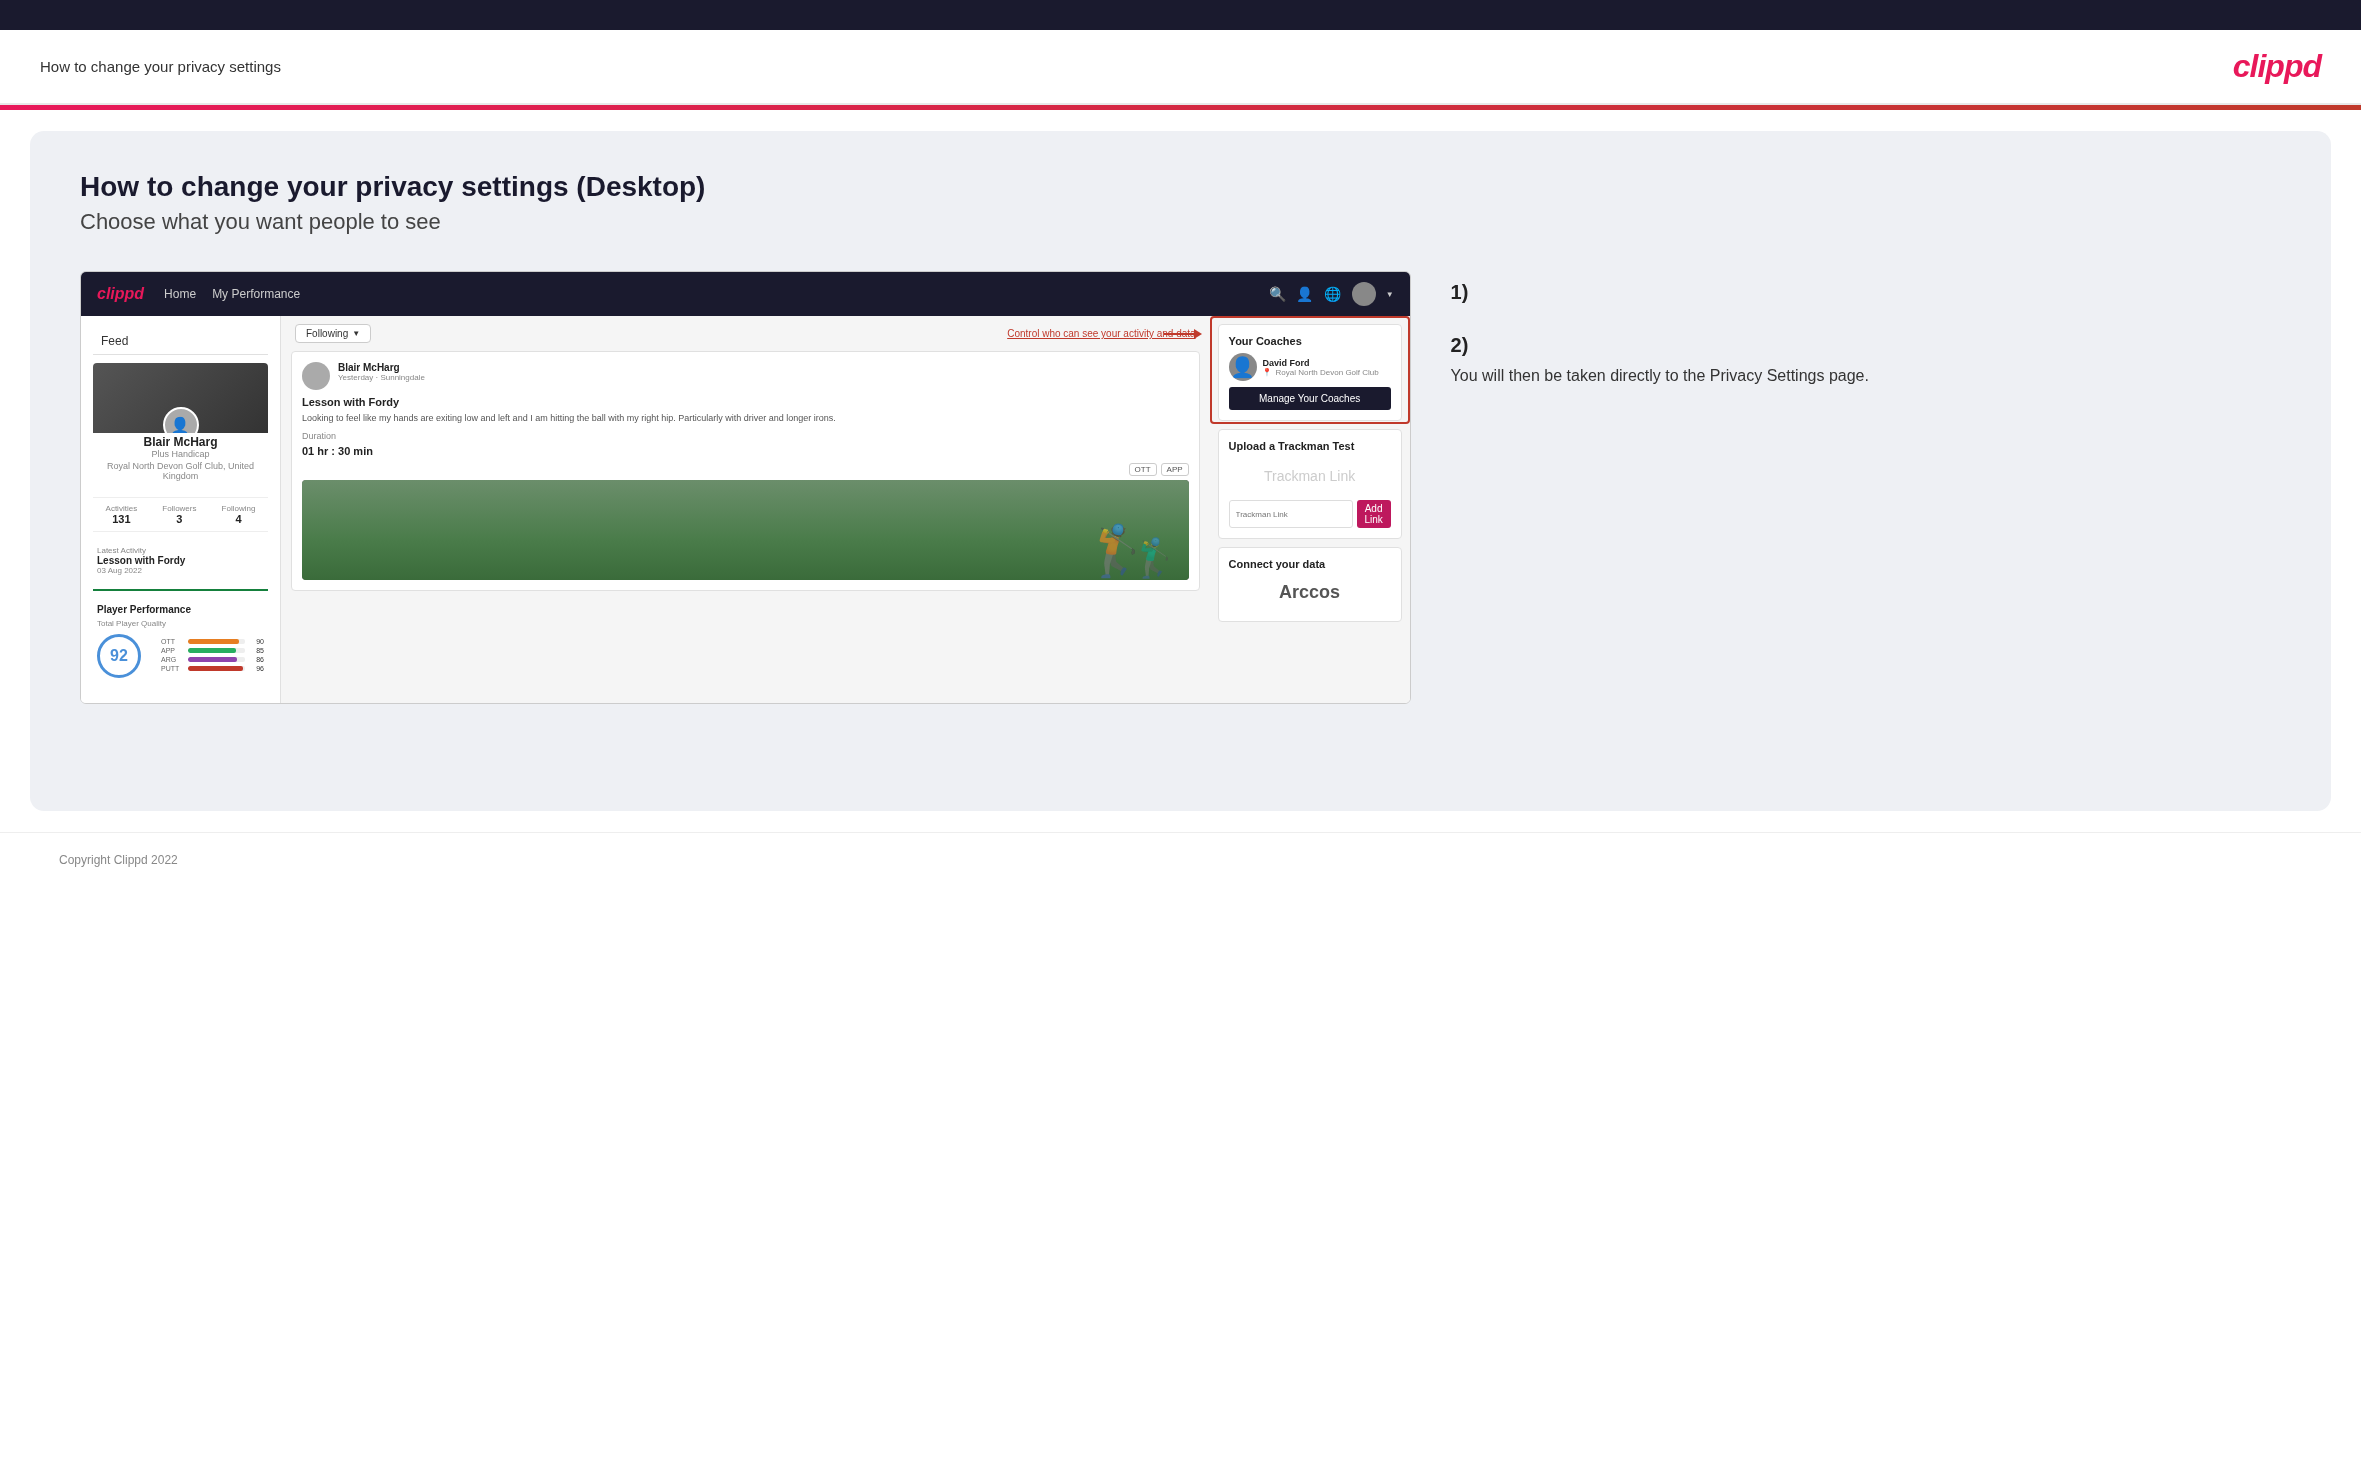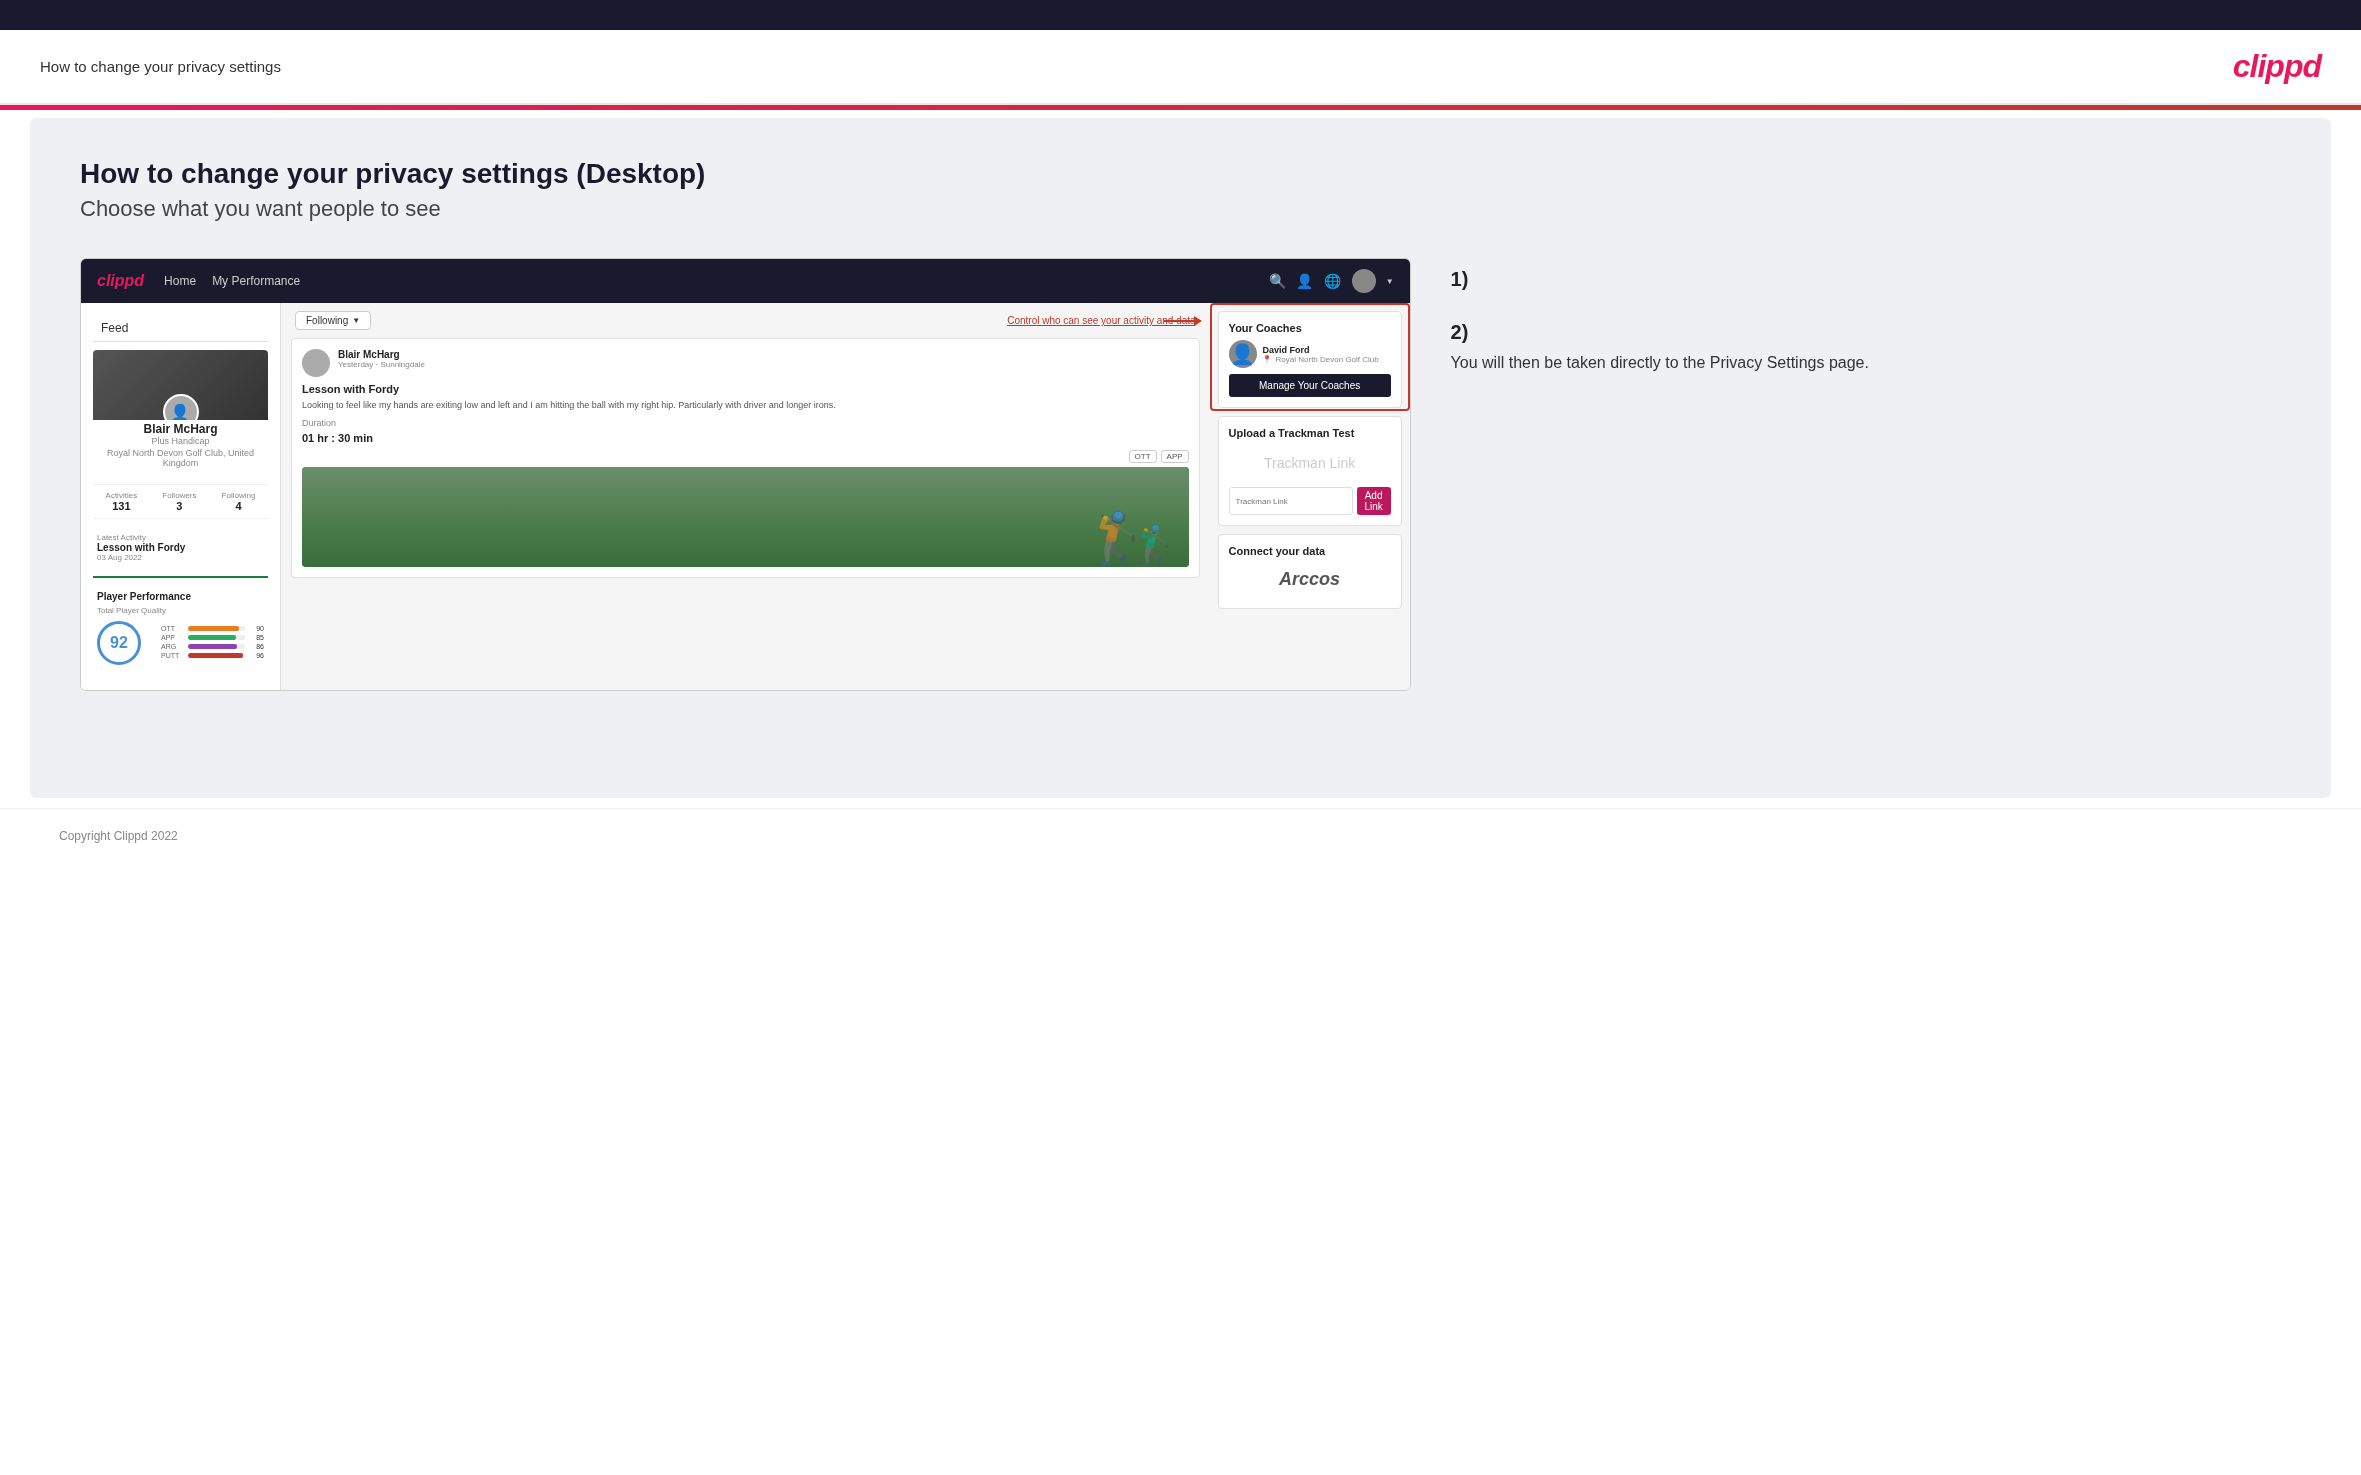"How to change your privacy settings (Desktop)" .main-content { border-radius: 6px -> 14px; margin: 8px 30px -> 21px 30px }
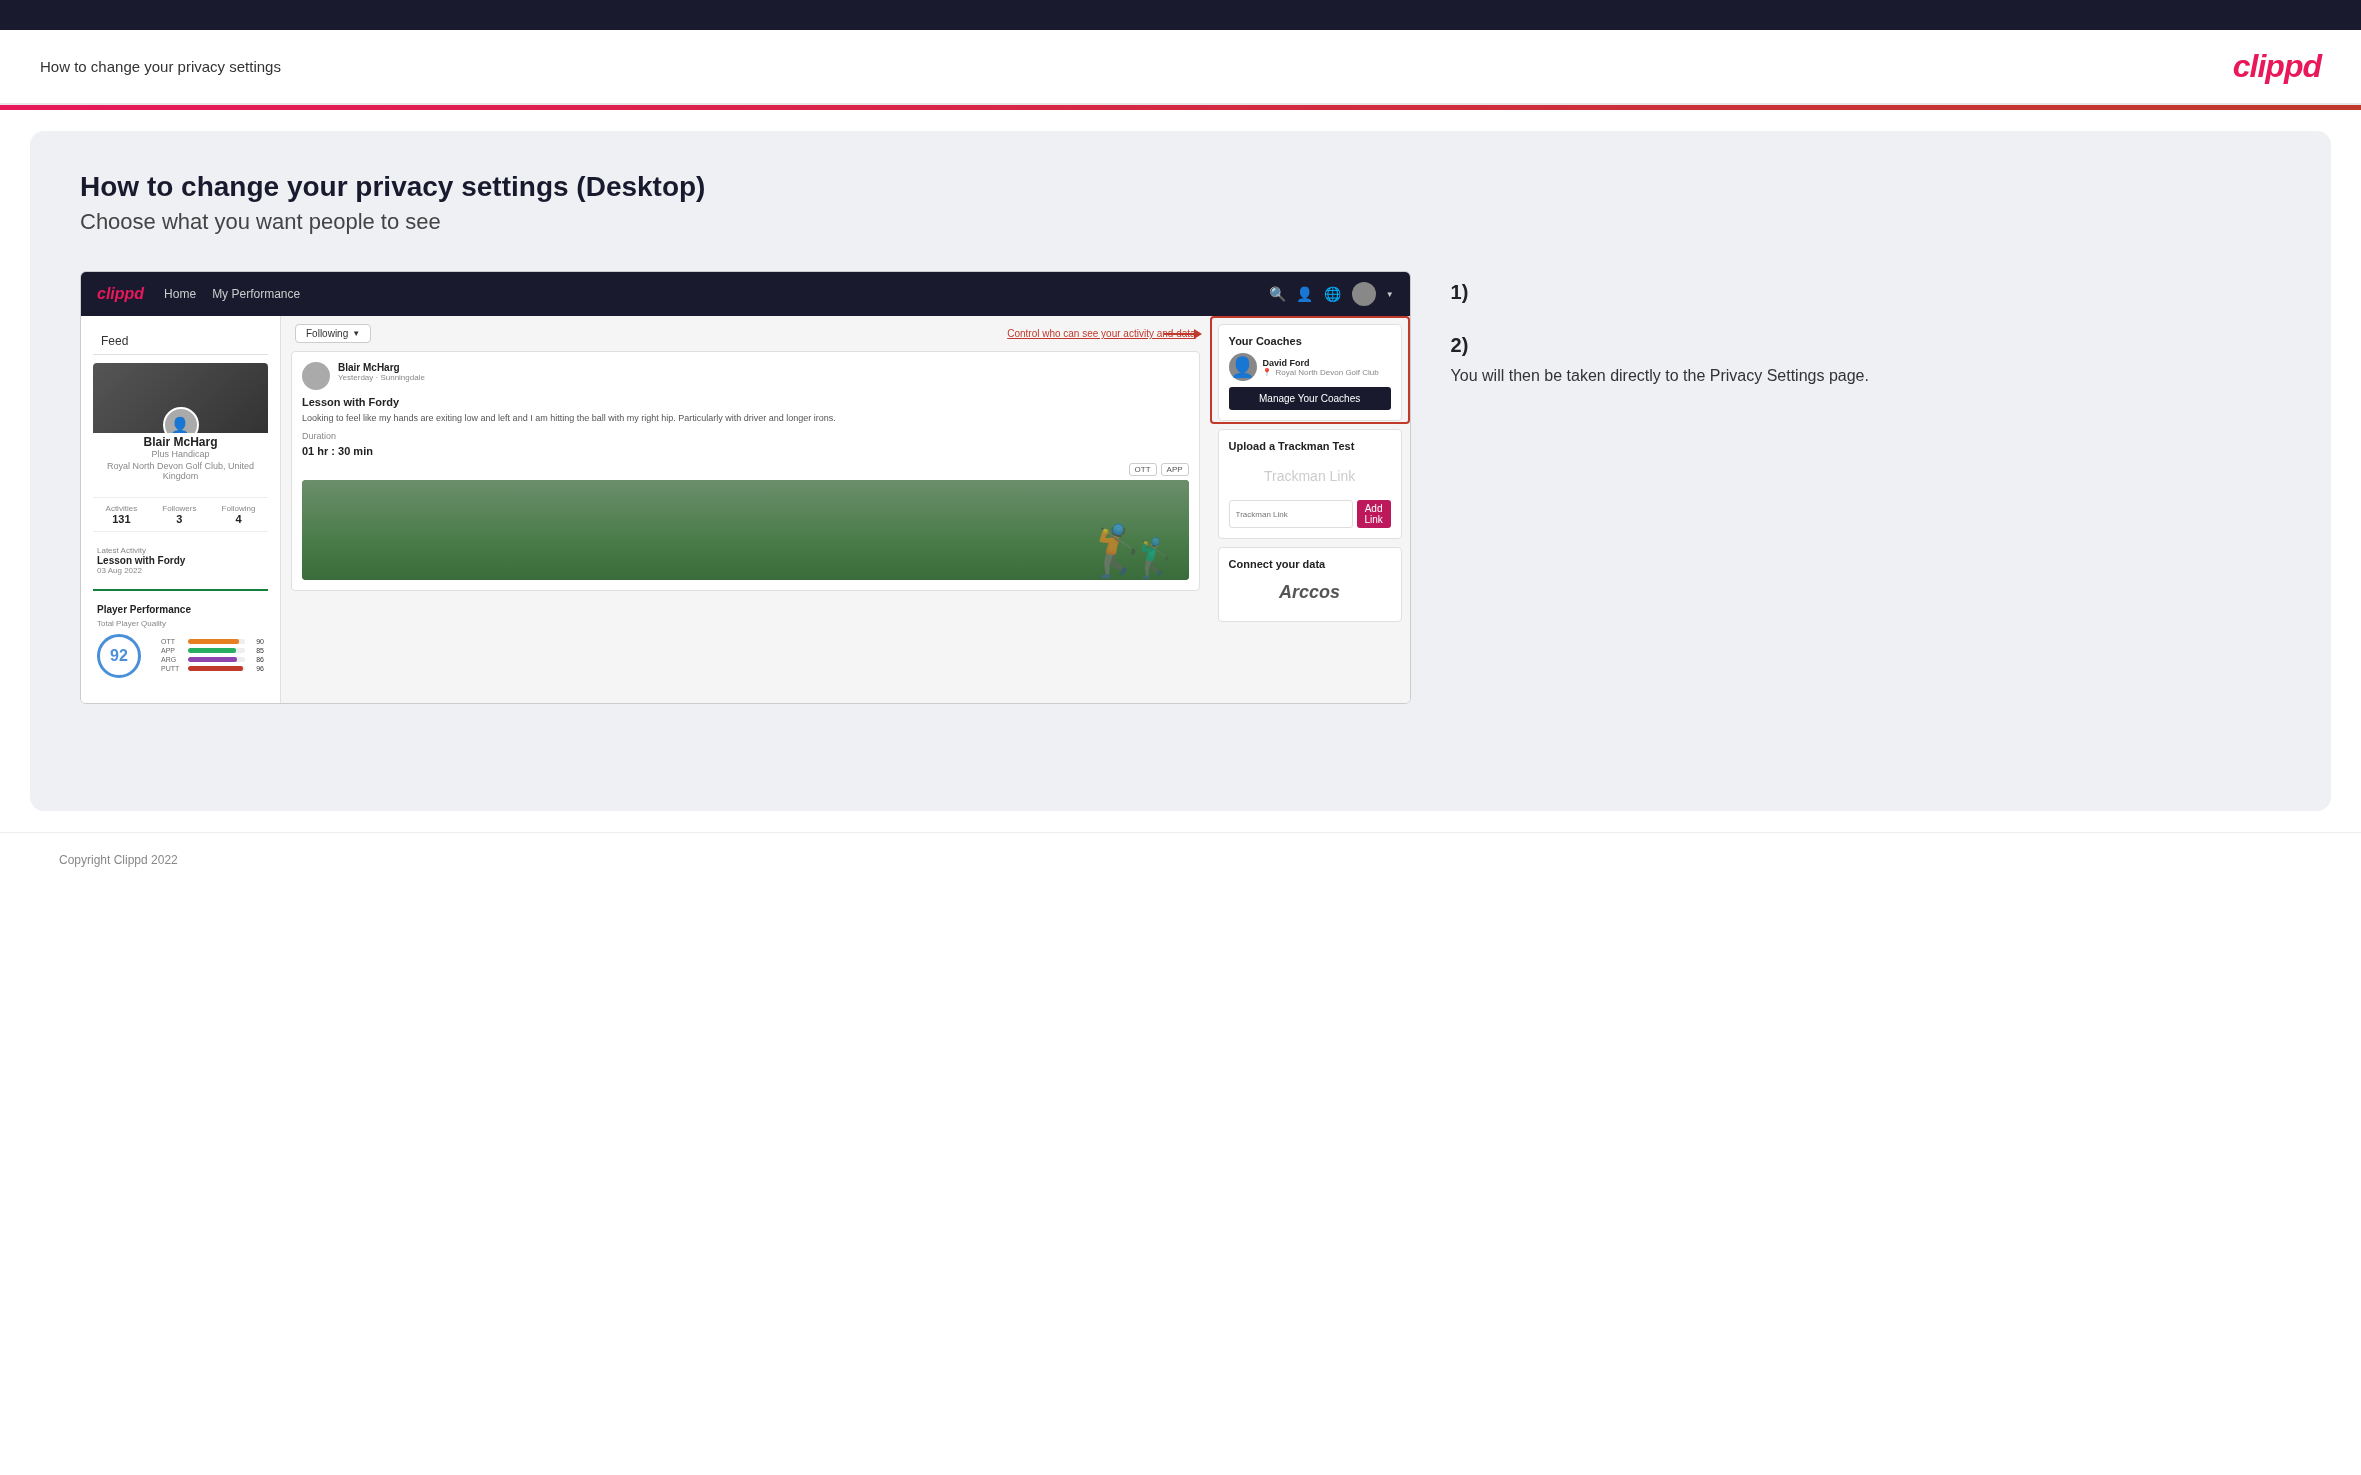"Arccos" .arccos-text { font-style: italic -> none }
